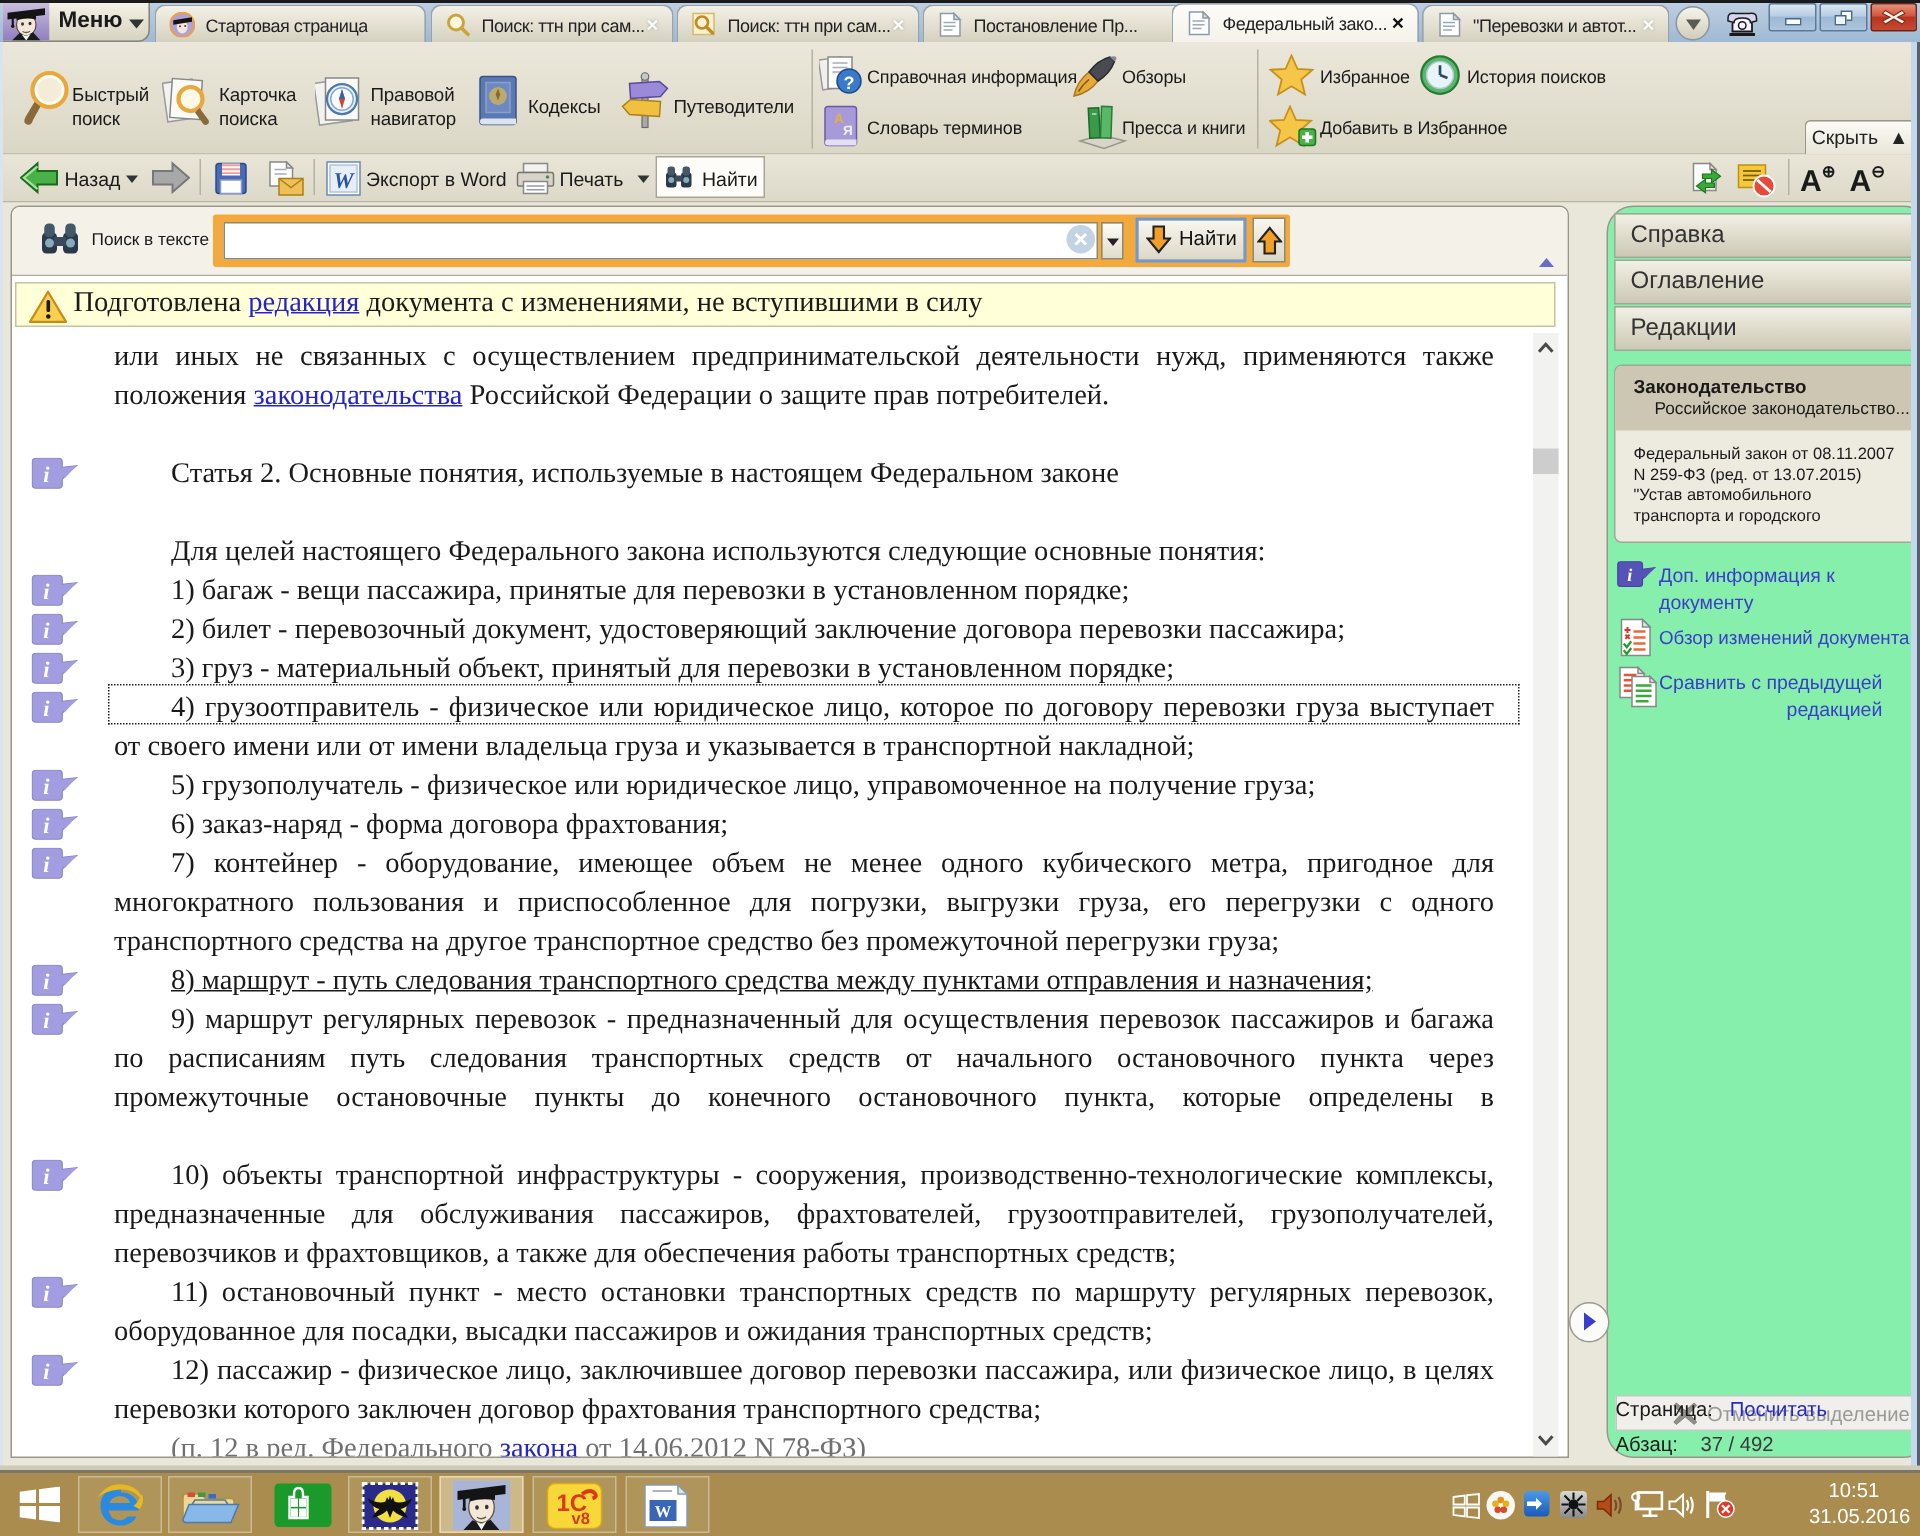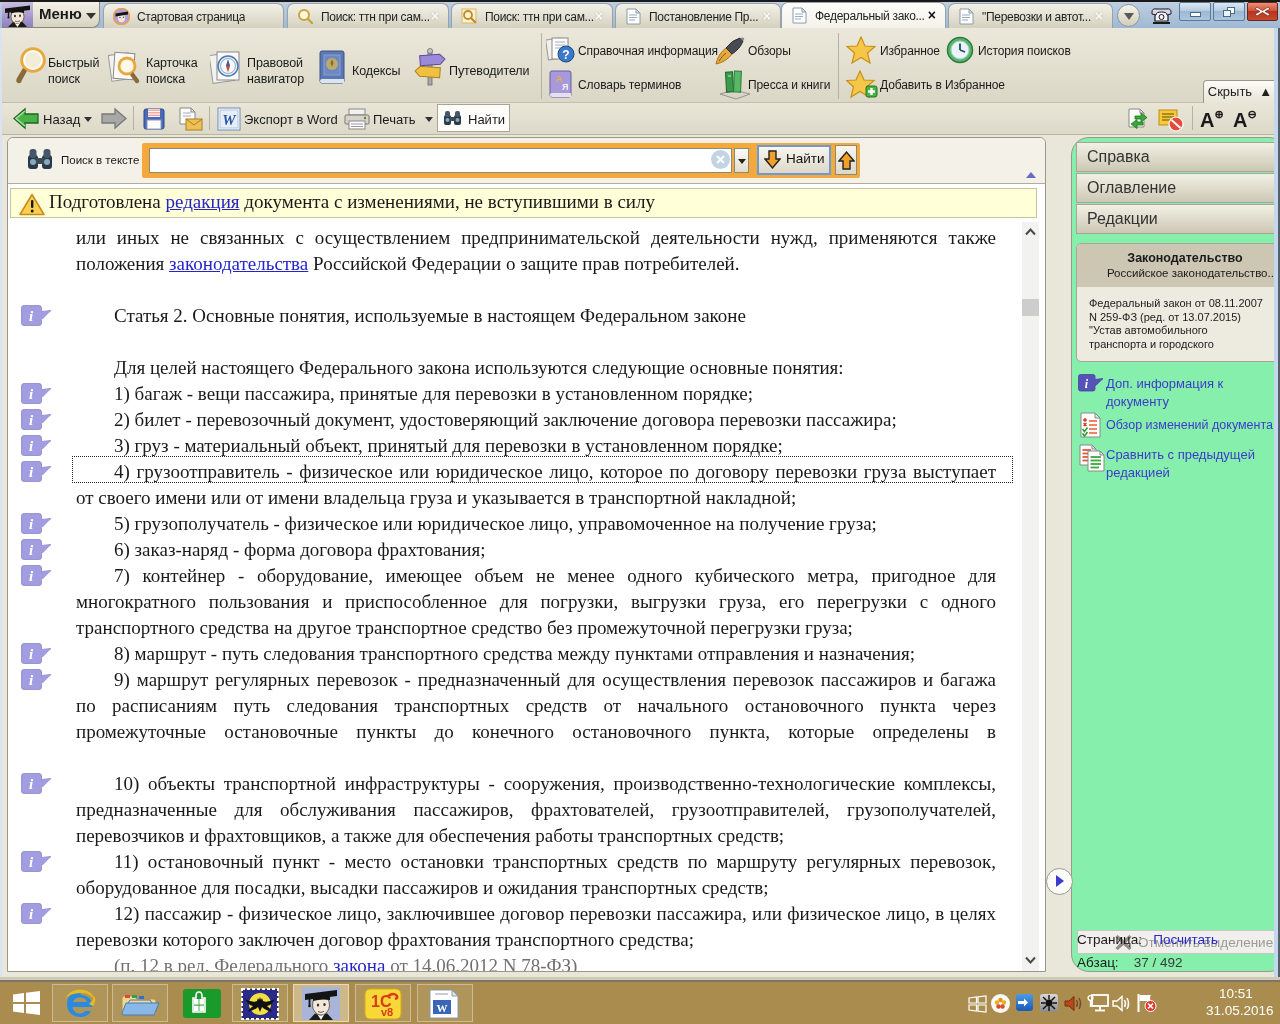"Постановление Пр..." div.abs { width: 166px -> 190px }
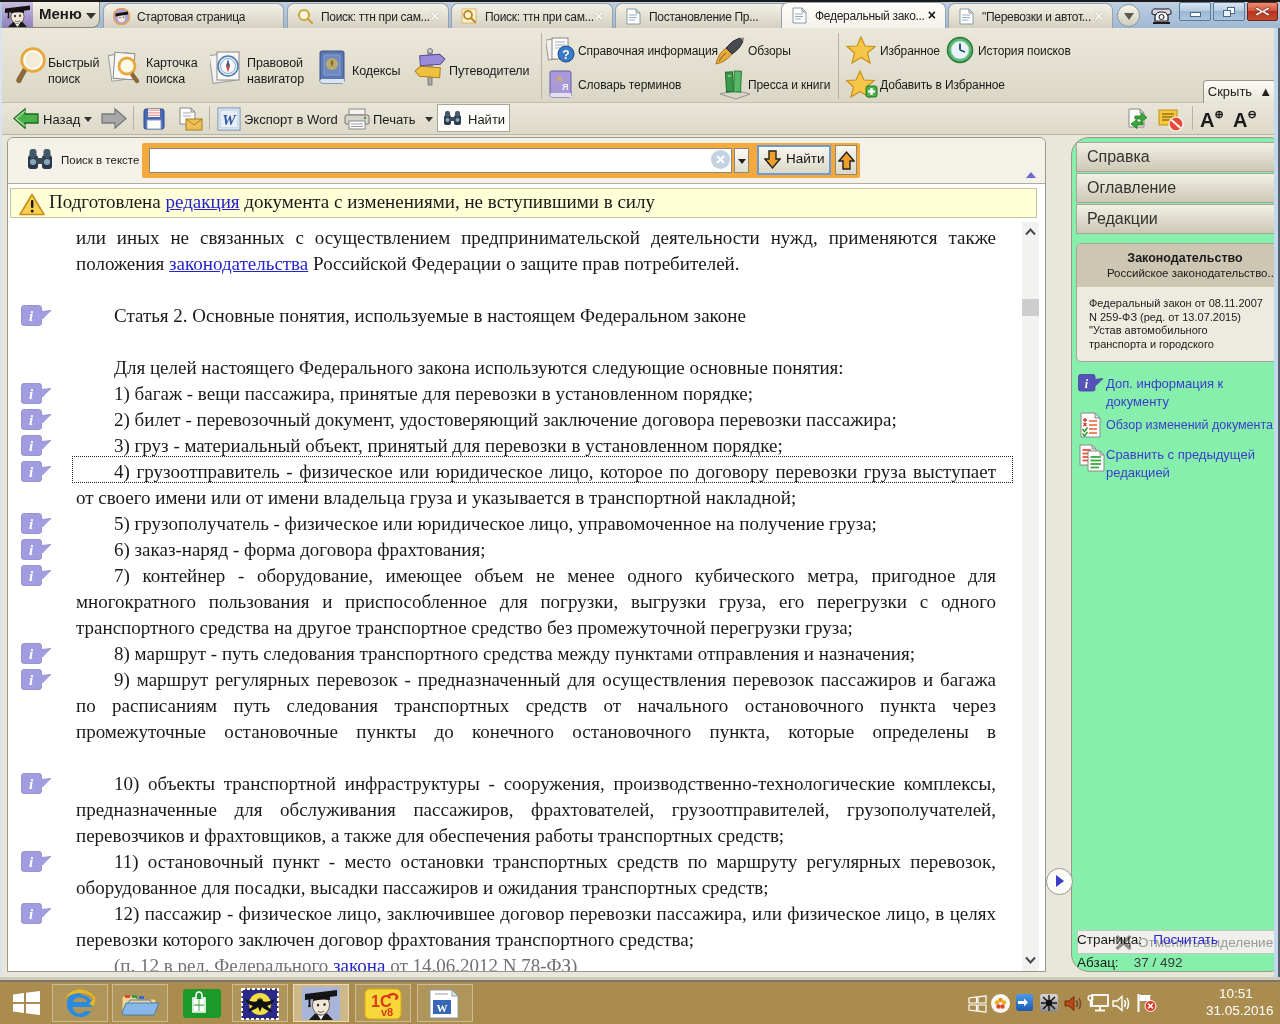"Законодательство" #lawhead { text-align: center -> none }
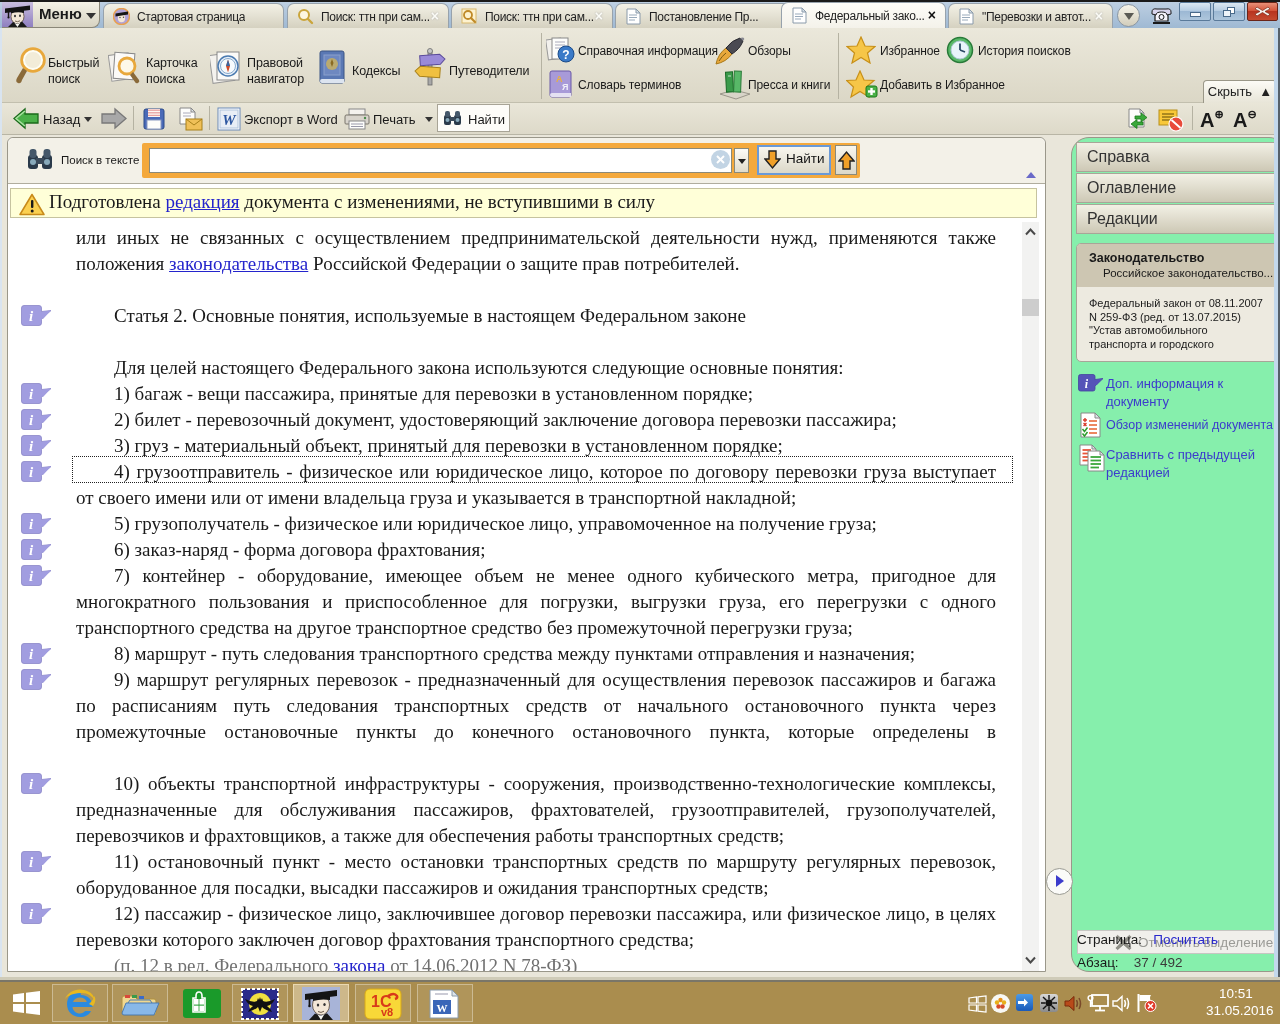"Сравнить с предыдущей" div.sblink { text-align: none -> right }
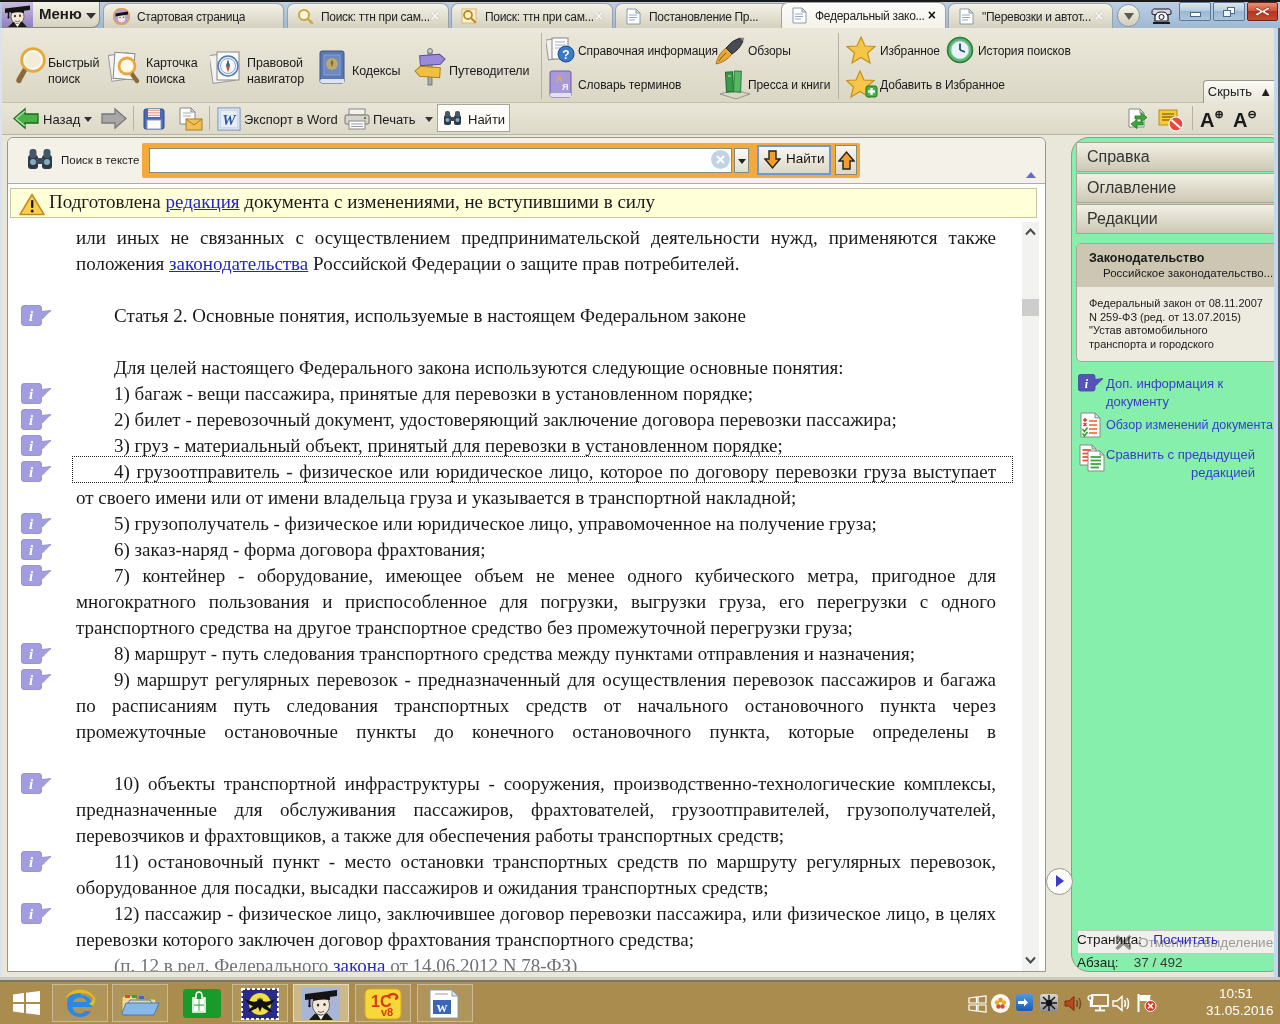"8) маршрут - путь следования" div.docline { text-decoration: none -> underline }
